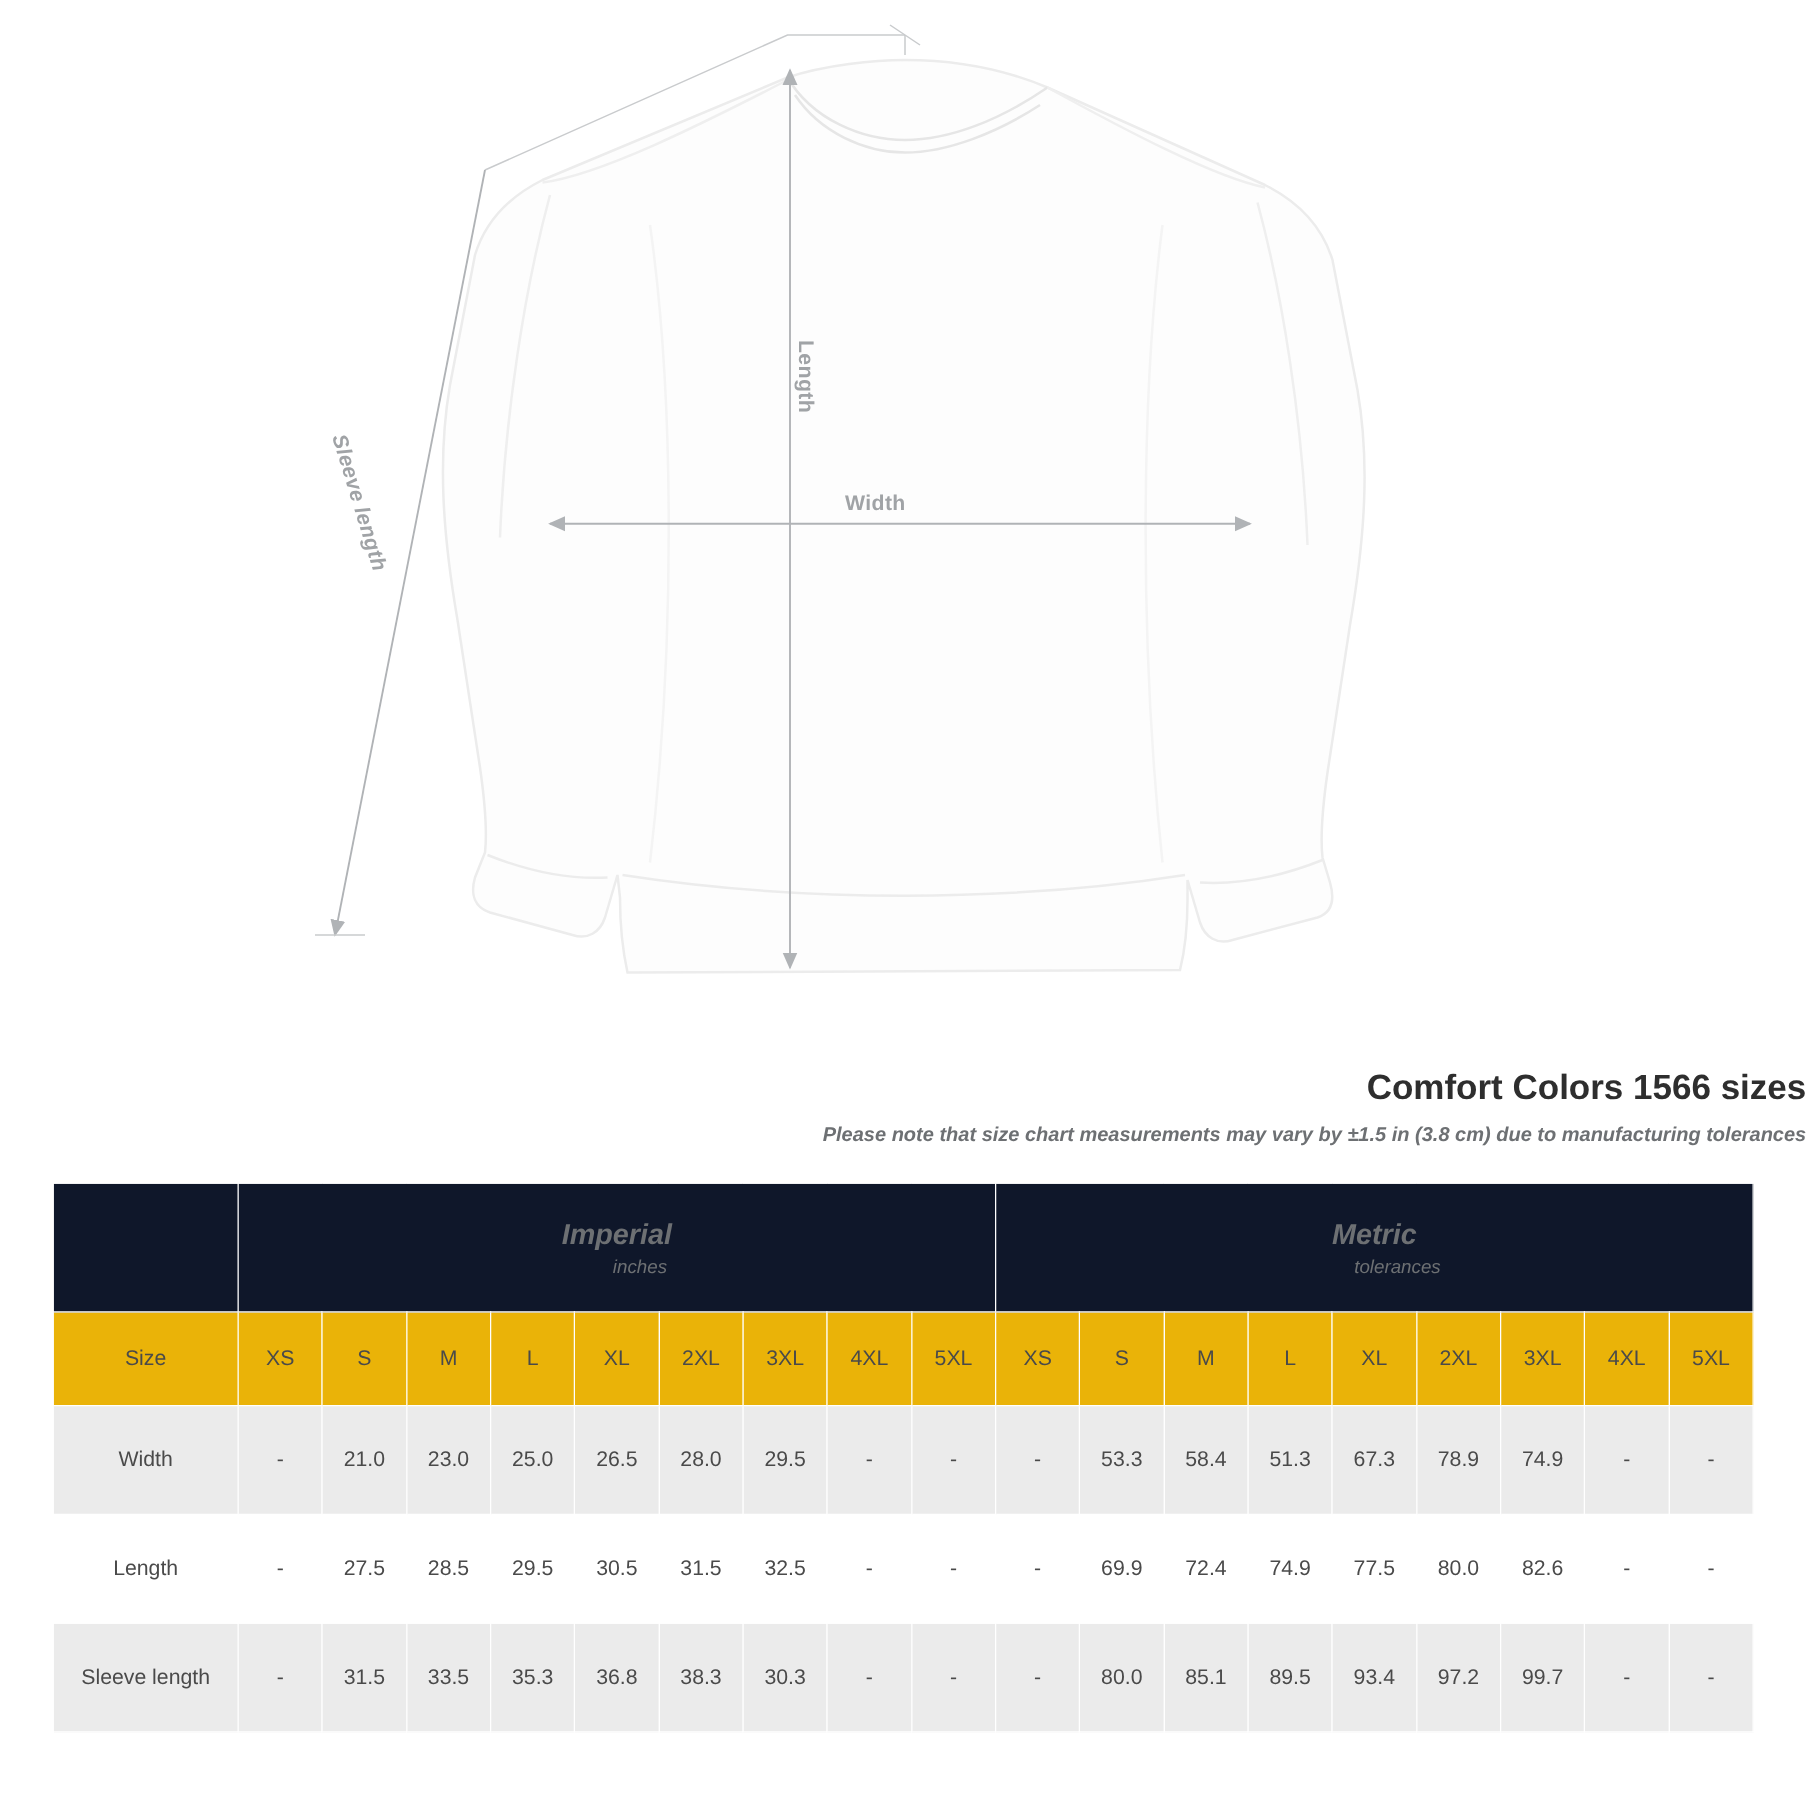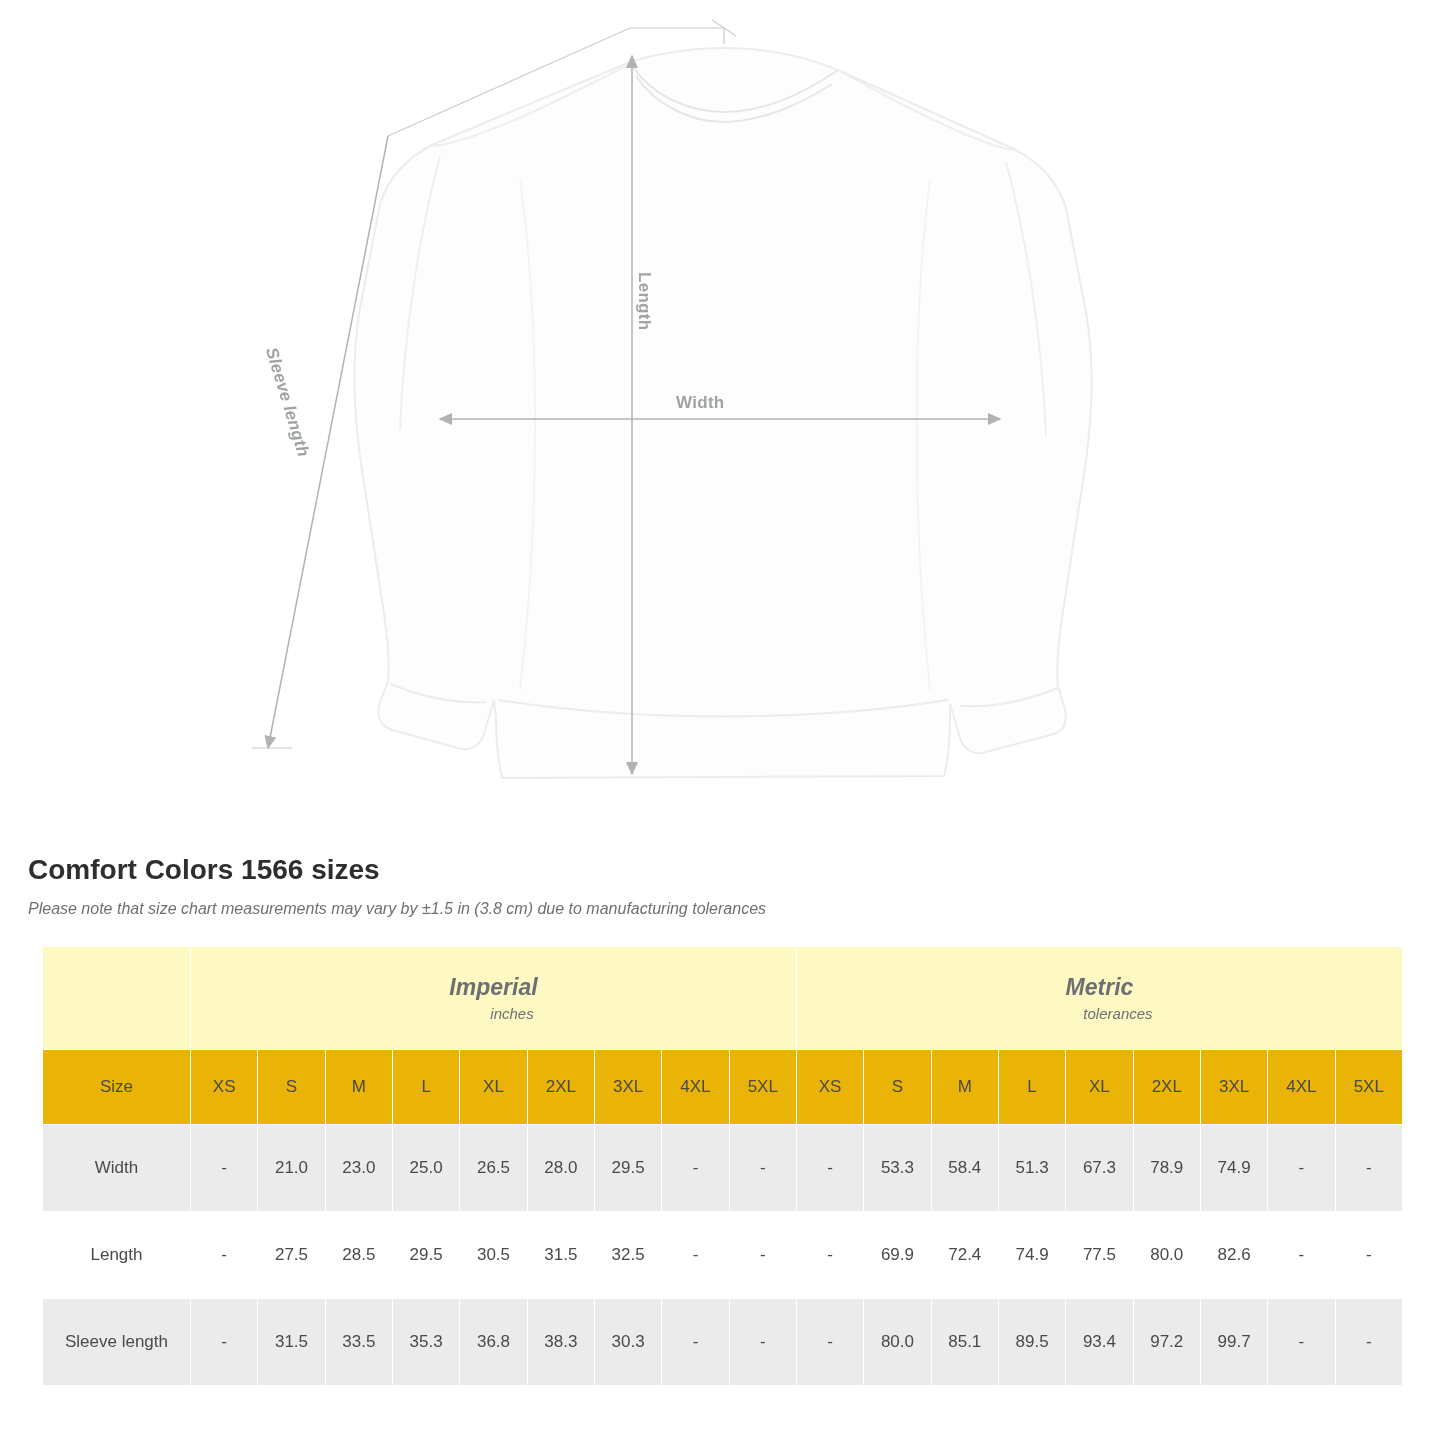"Comfort Colors 1566 sizes" .title-block { text-align: left -> right }
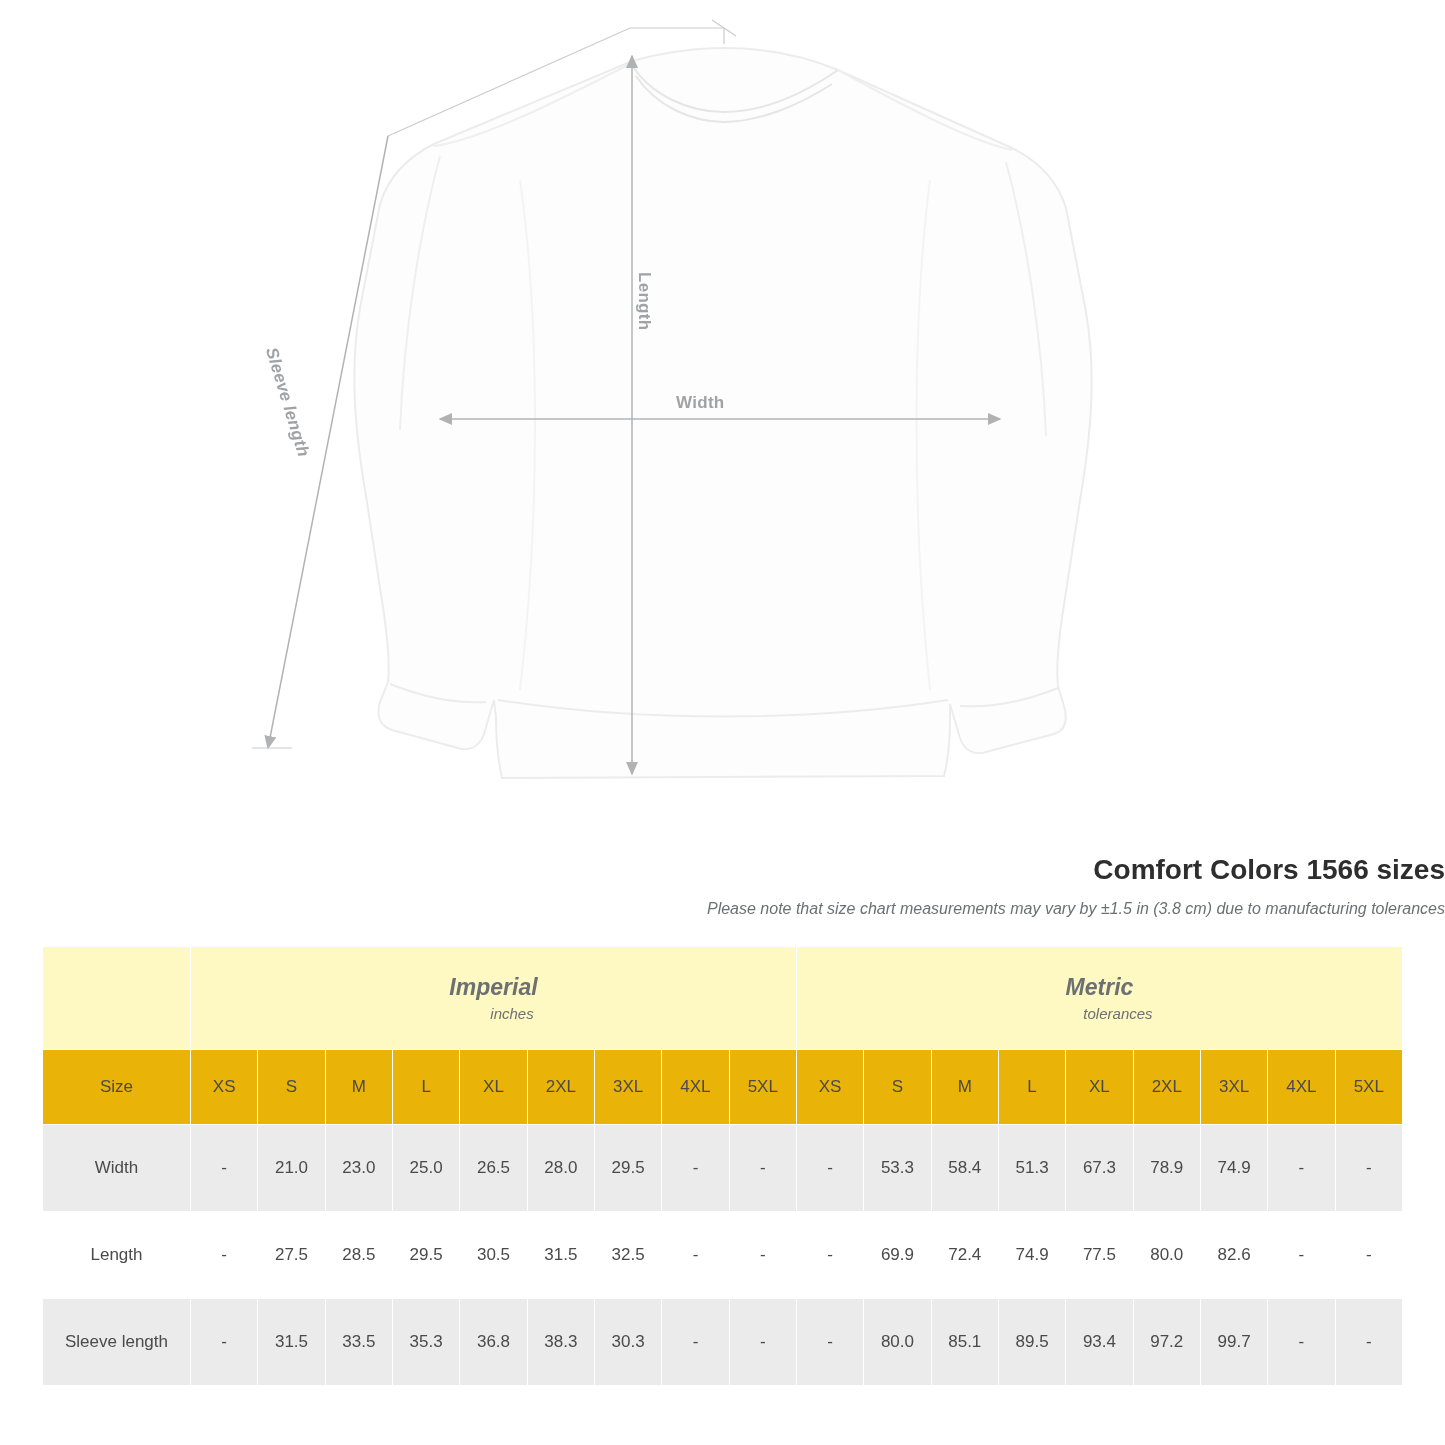"Please note that size chart" .chart-note { font-weight: none -> bold }
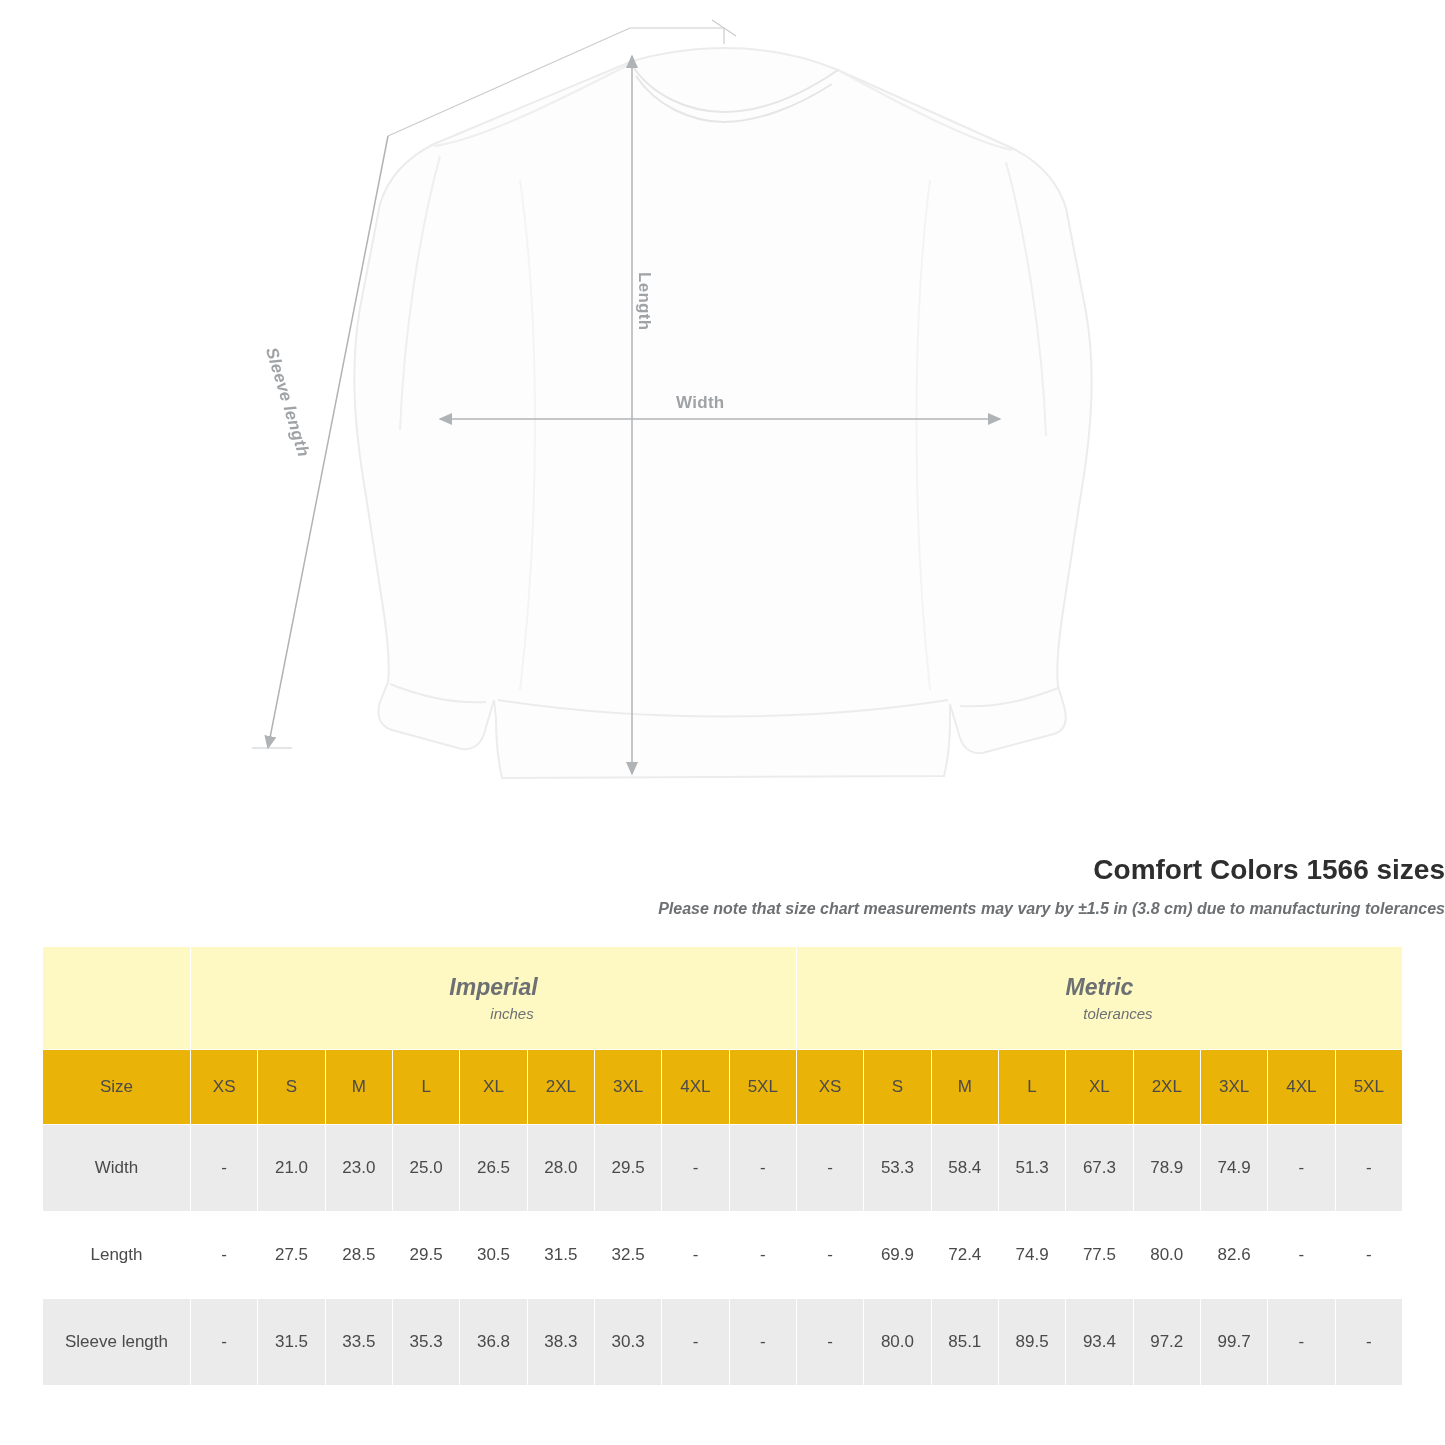"Imperial" .unit-head td { background: #fef9c3 -> #0f172a }
